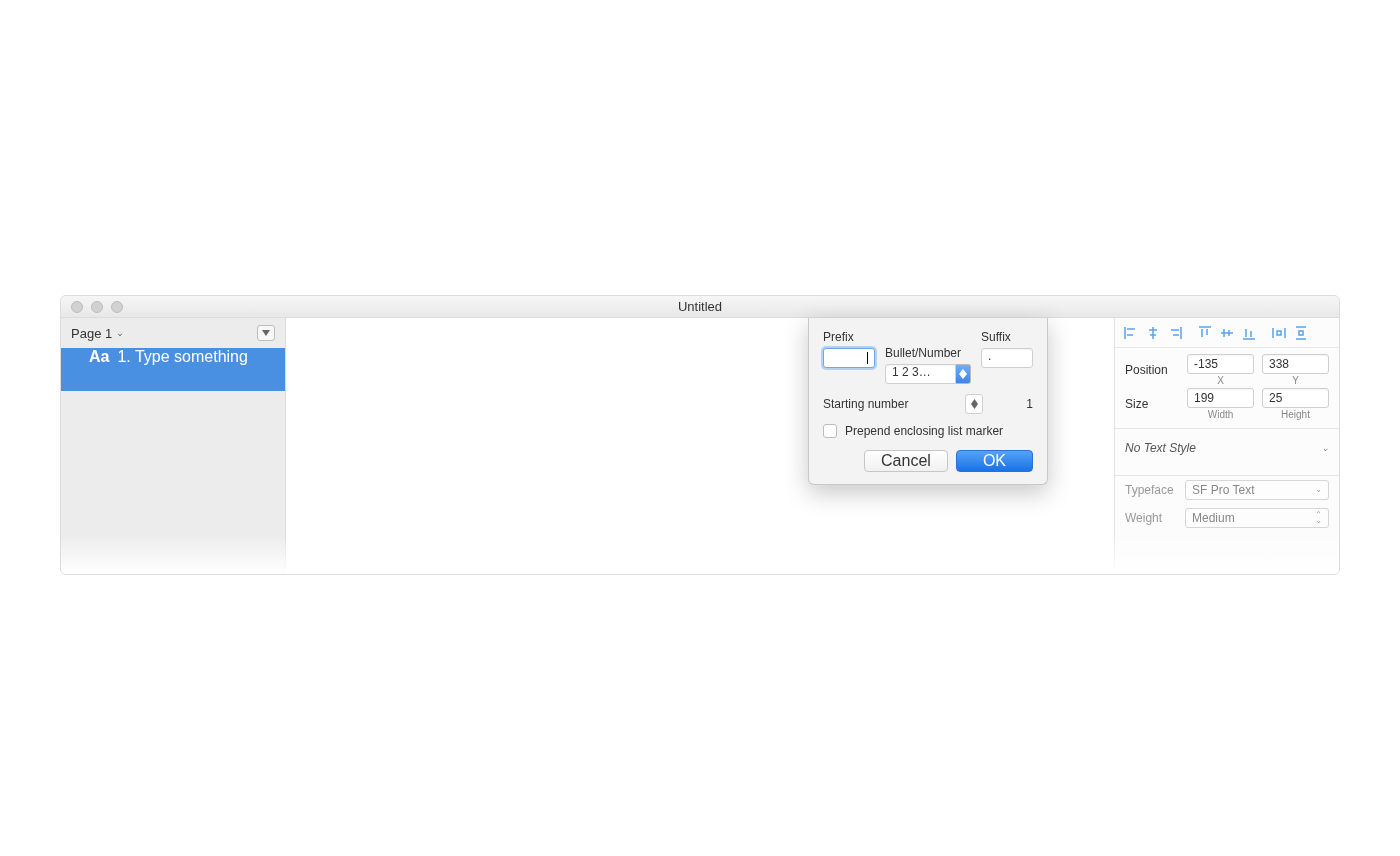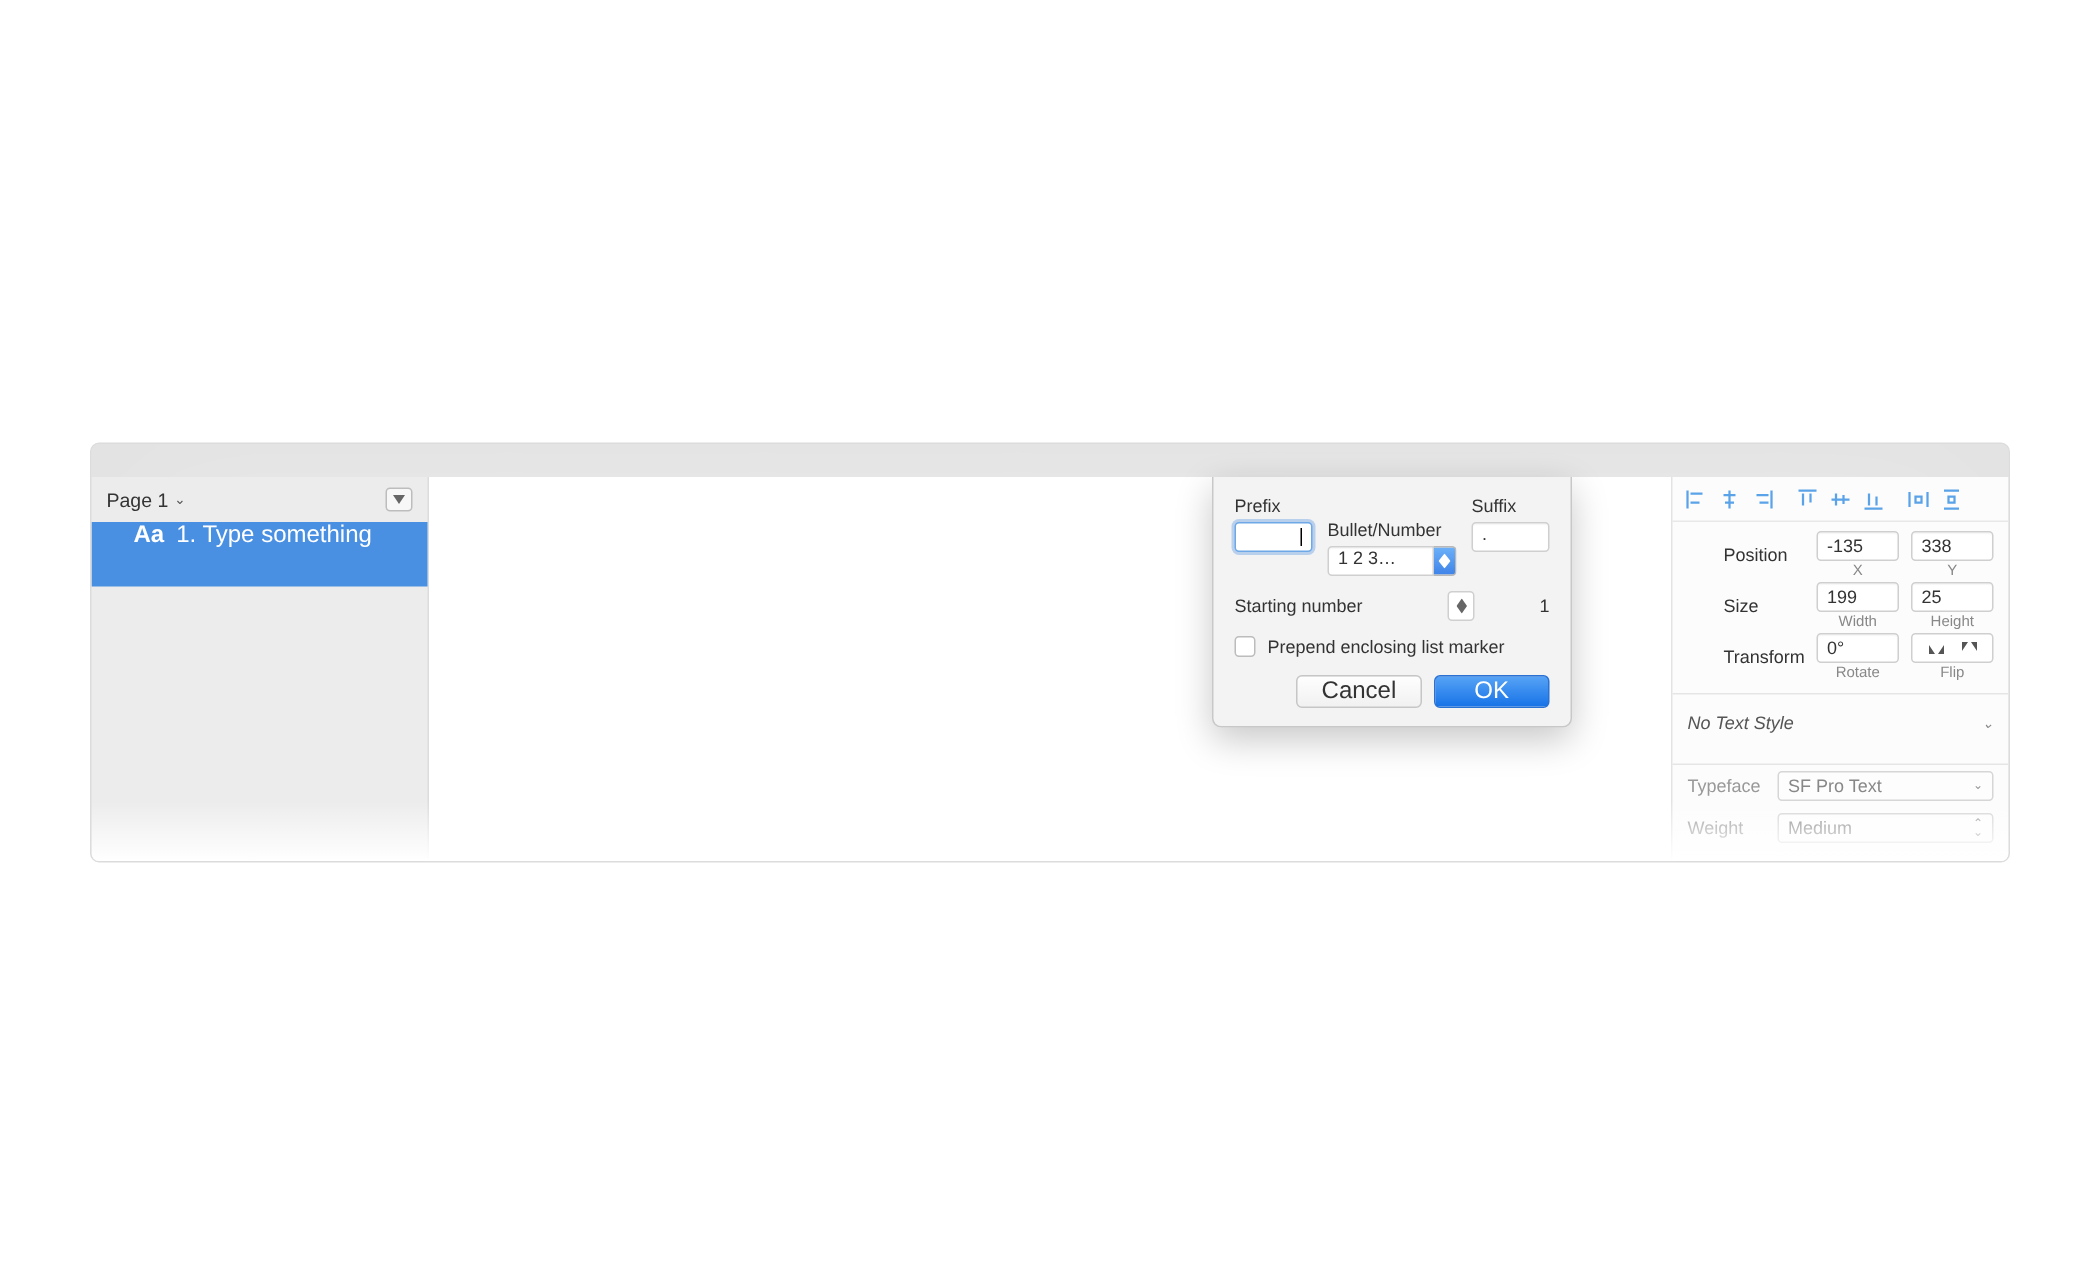"Untitled" div.titlebar { html: none -> <div> <div> <span></span> <span></span> <span></span> </div> <span>Untitled</span> </div> }
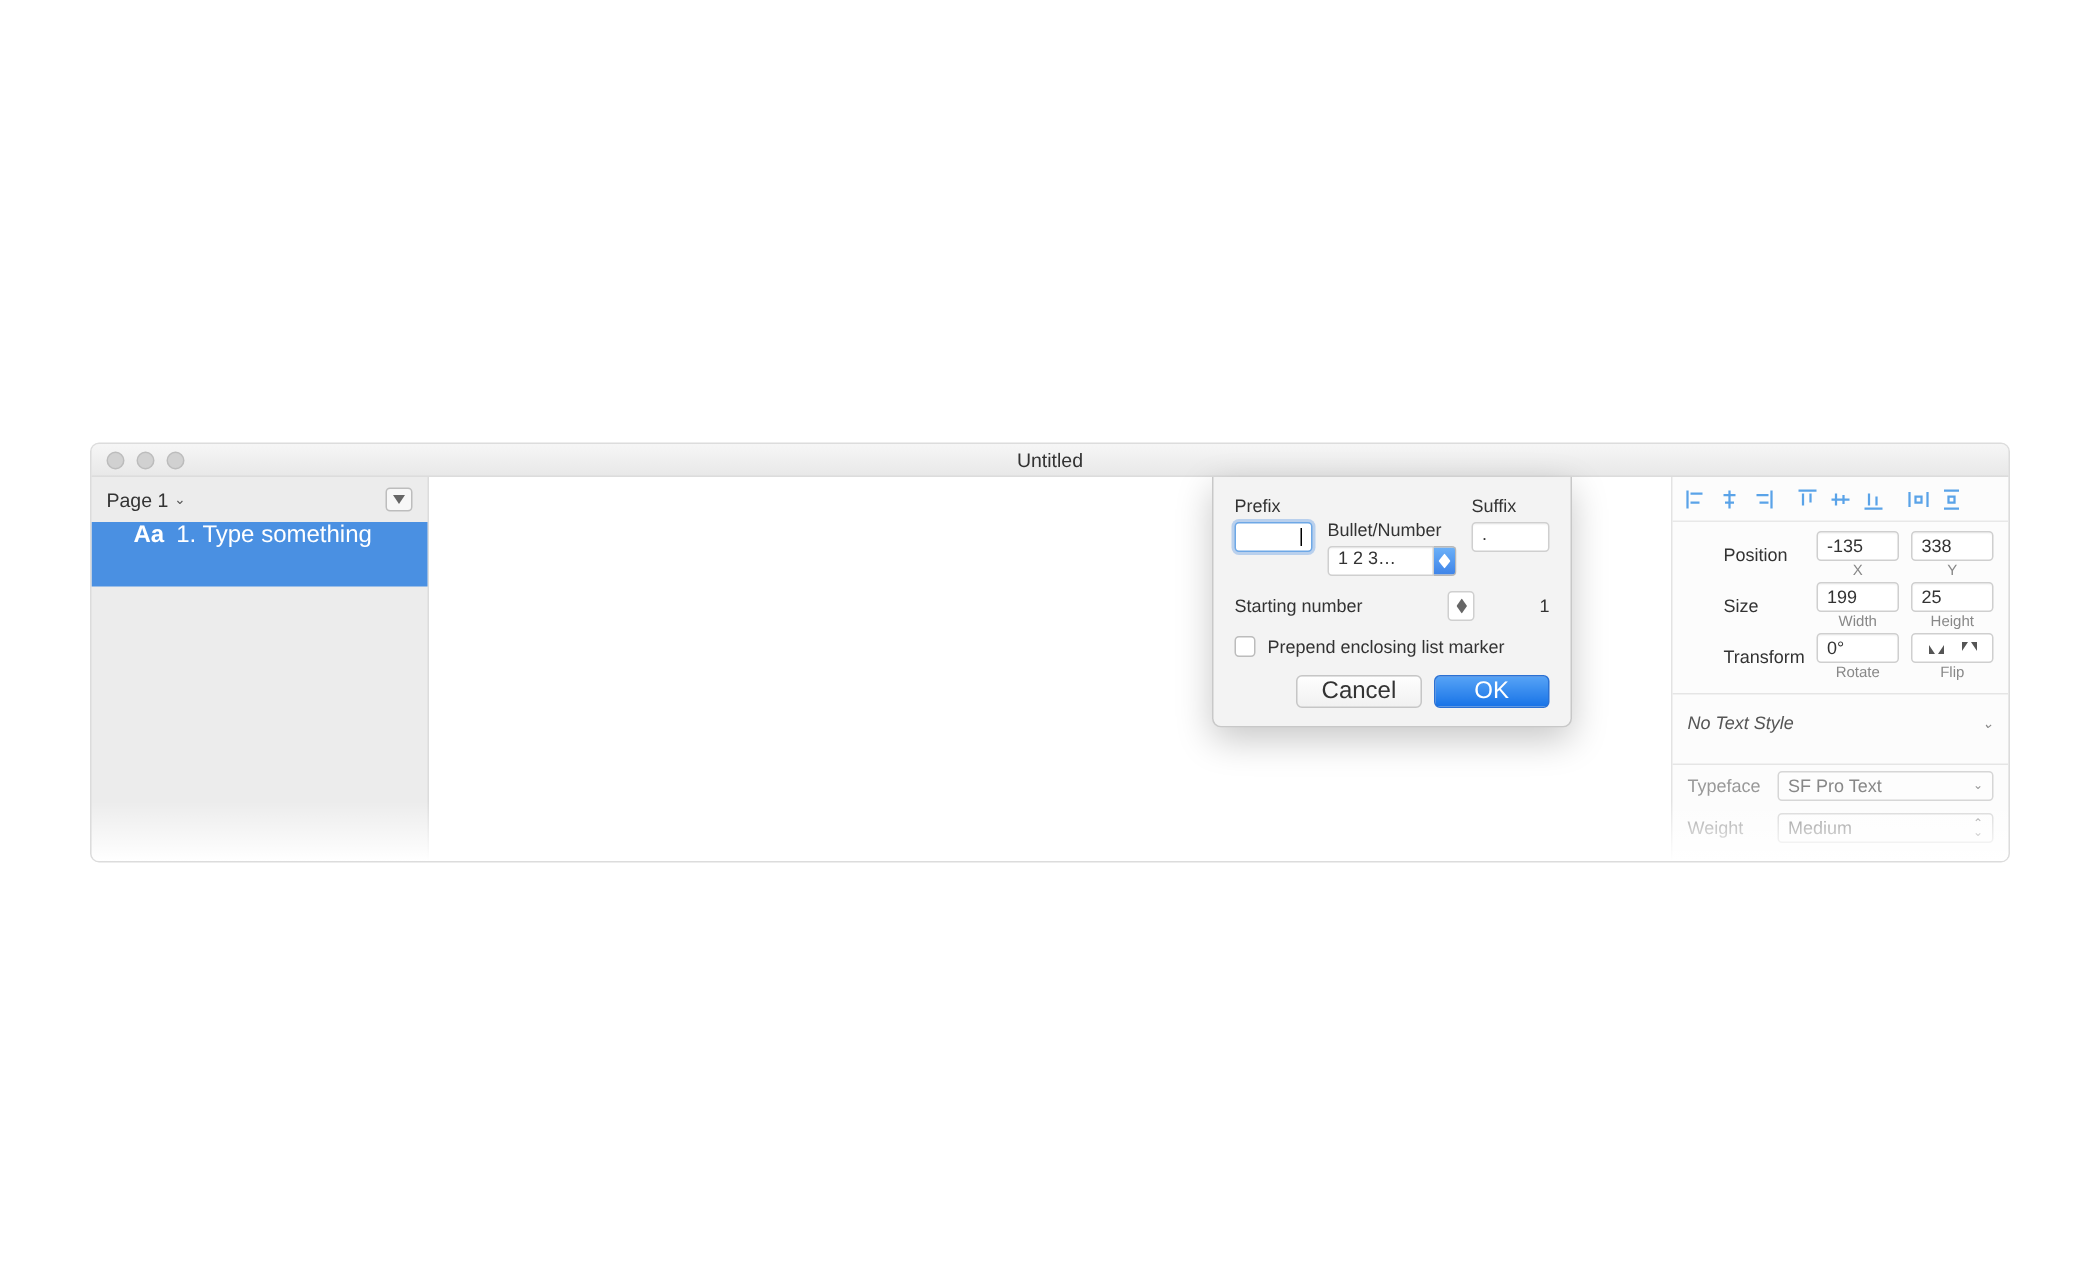"Position" .row { margin-left: 24px -> none }
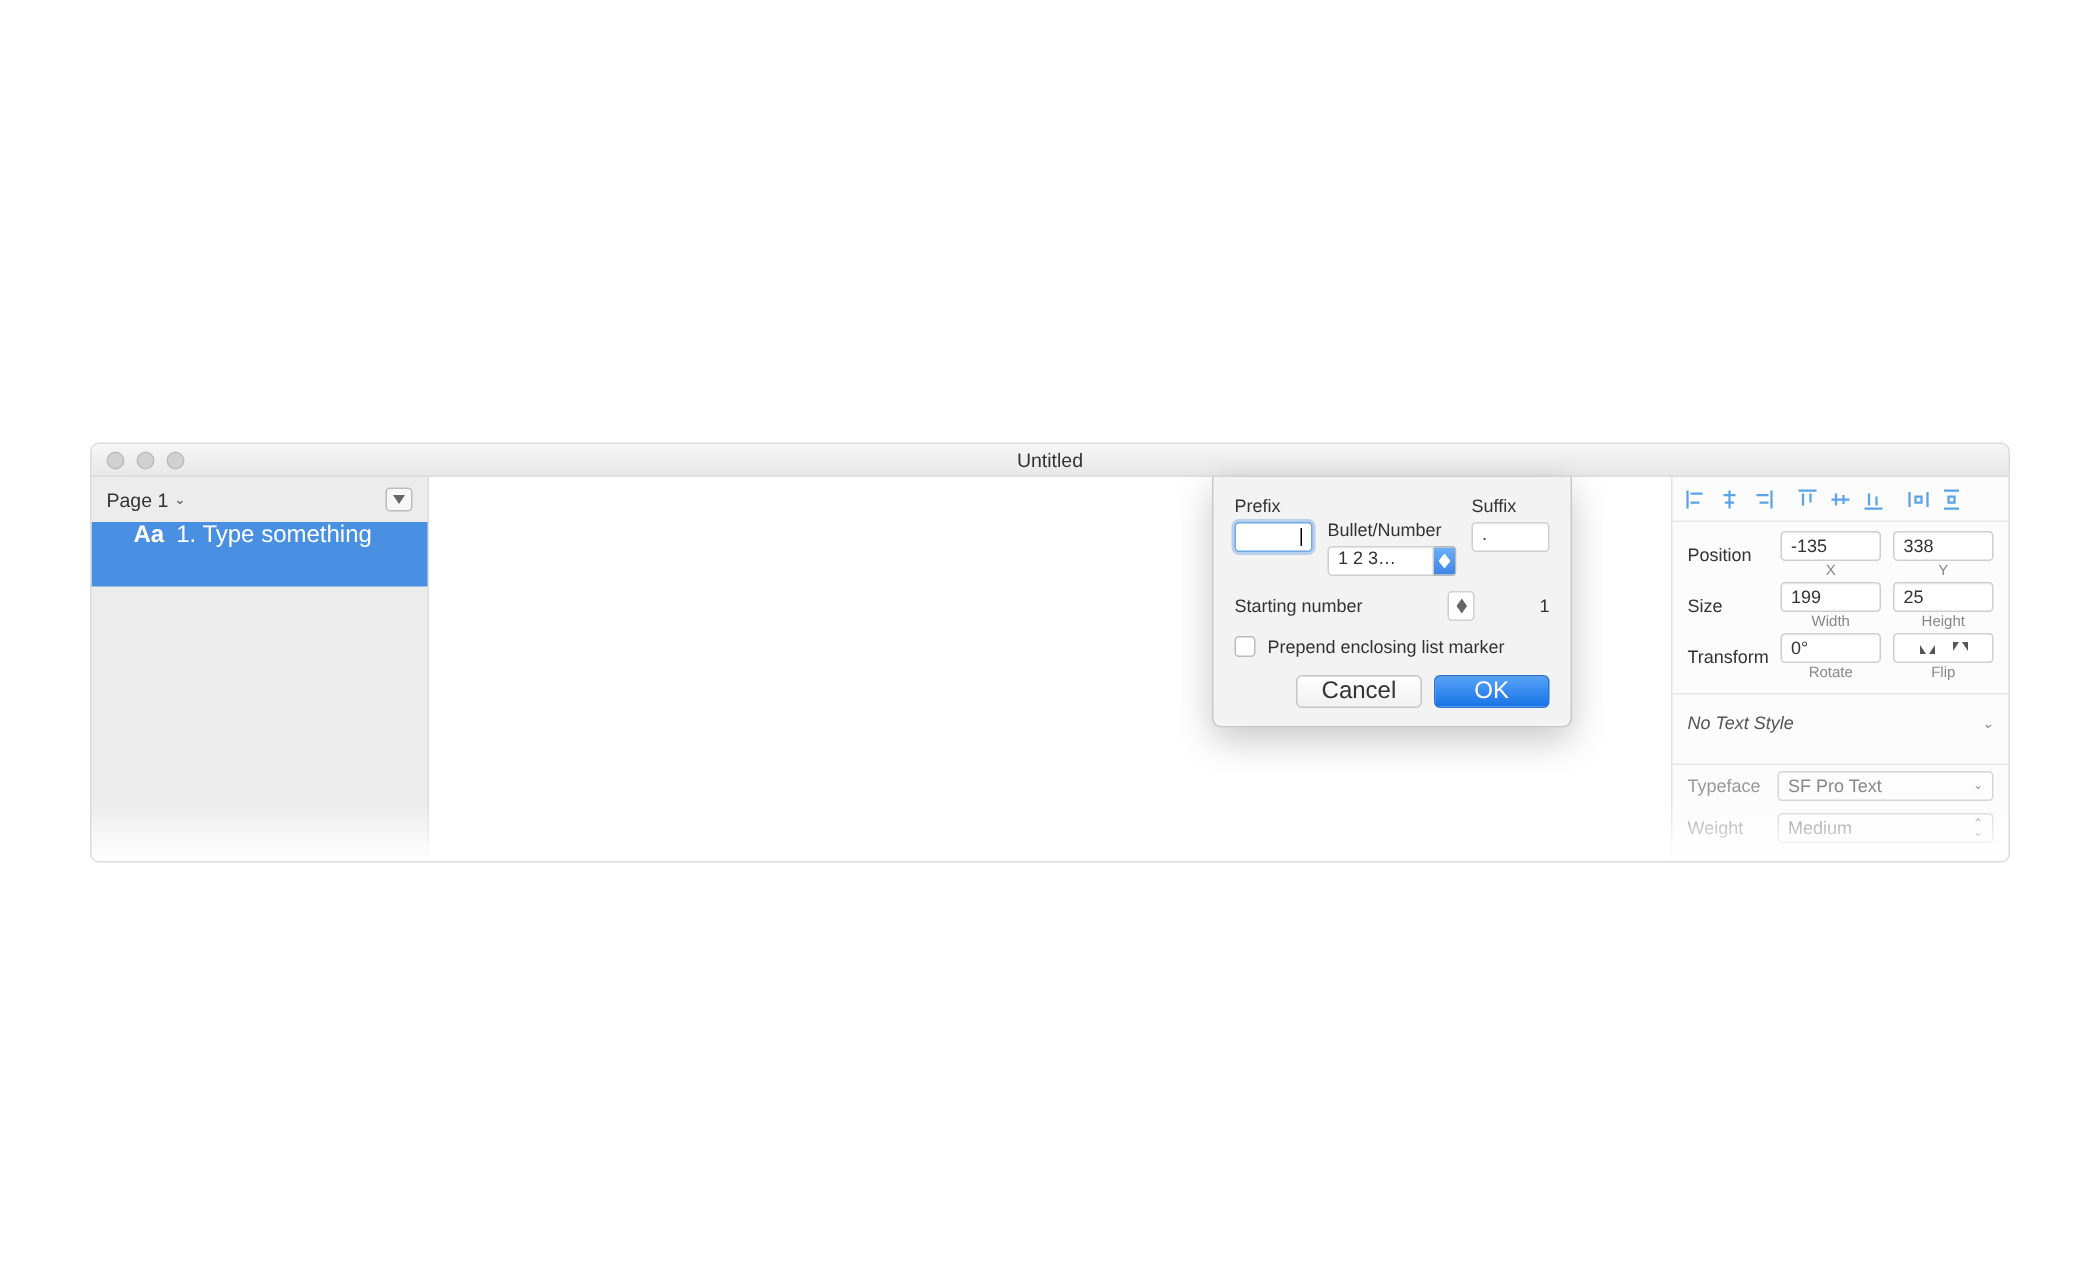"Transform" div.row { html: <div> <div>Transform</div> <div> <div> <input> <div>Rotate</div> </div> <div> <div> <svg> <path></path> </svg> <svg> <path></path> </svg> </div> <div>Flip</div> </div> </div> </div> -> none }
